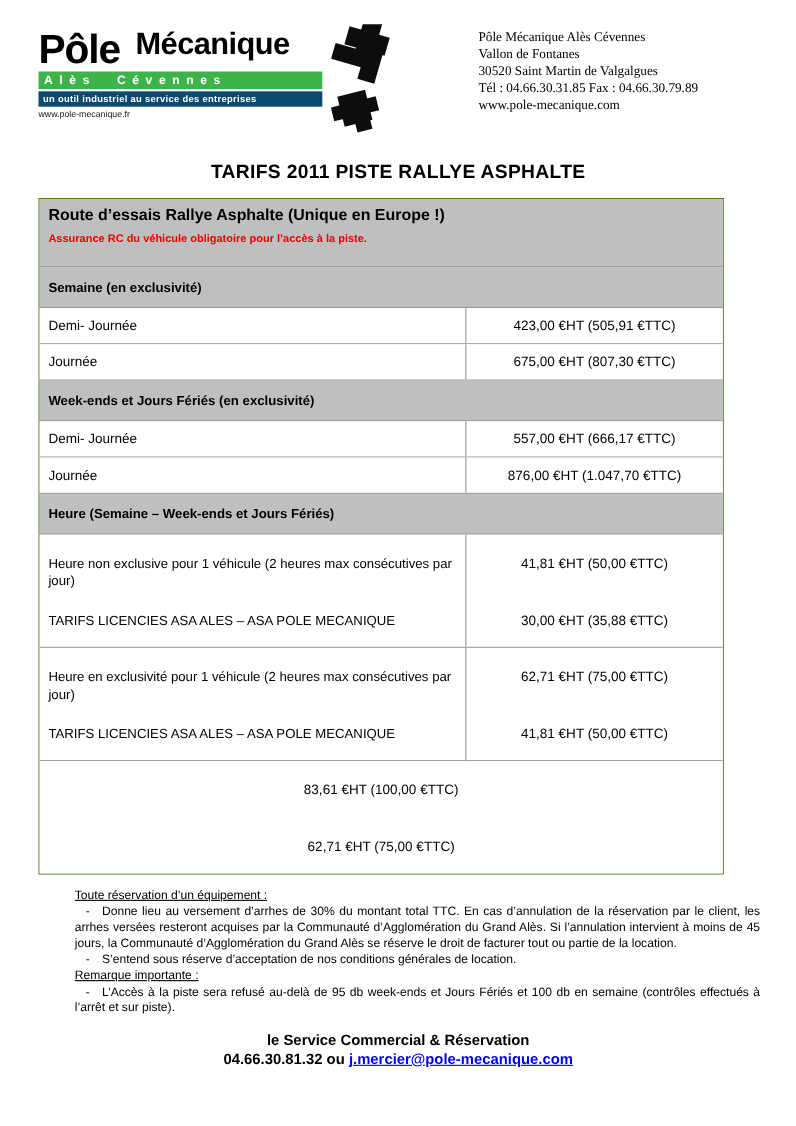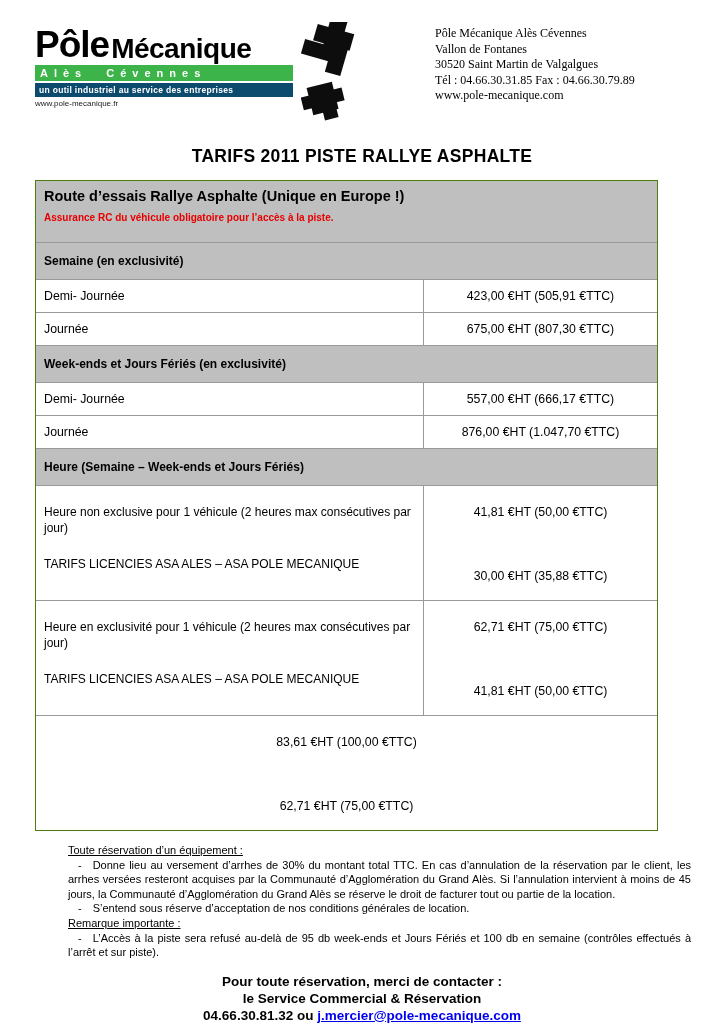"Pôle" .logo-name { align-items: flex-end -> flex-start; gap: none -> 12px }
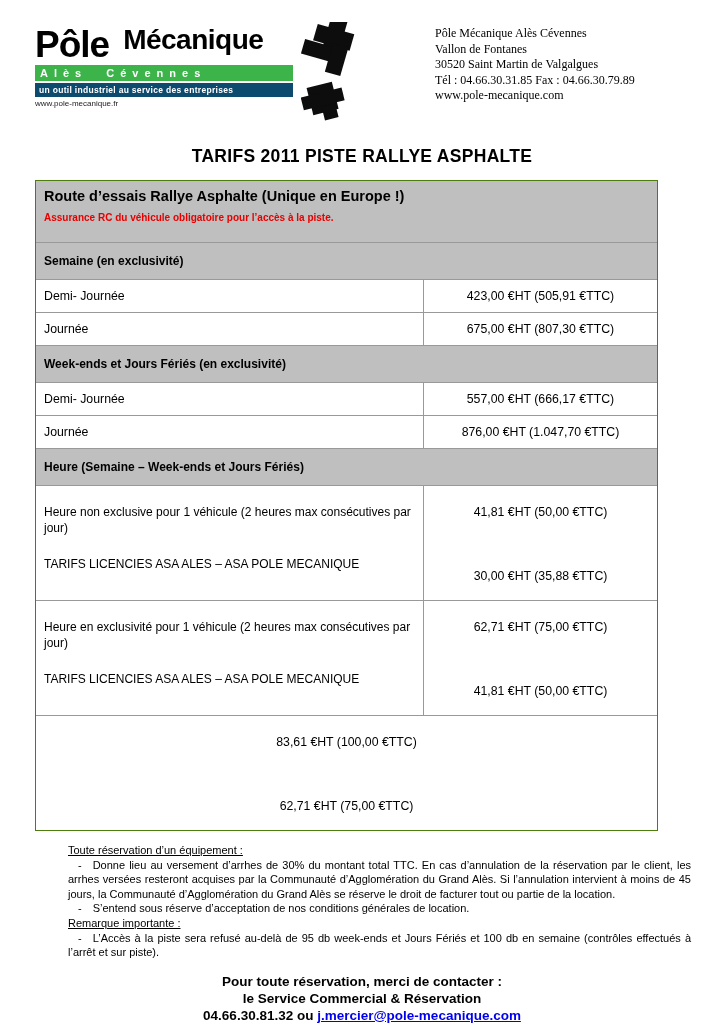"30,00 €HT (35,88 €TTC)" .hb .p2 { margin-top: 48px -> 36px }
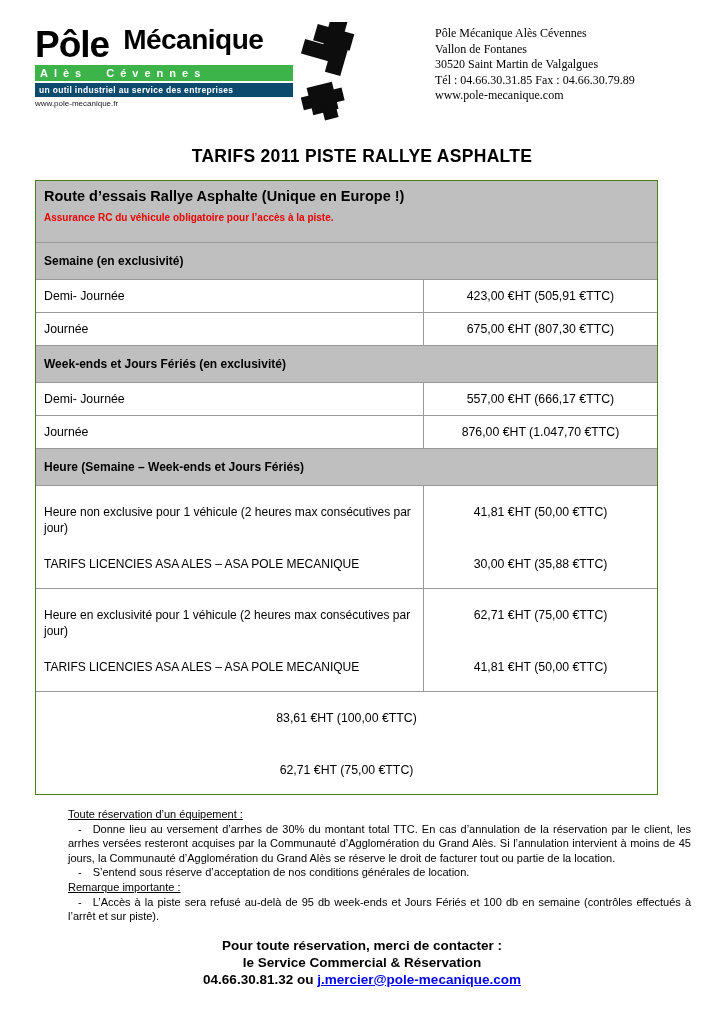"Pour toute réservation, merci de" div { html: <div>Pour toute réservation, merci de contacter :</div> -> none }
